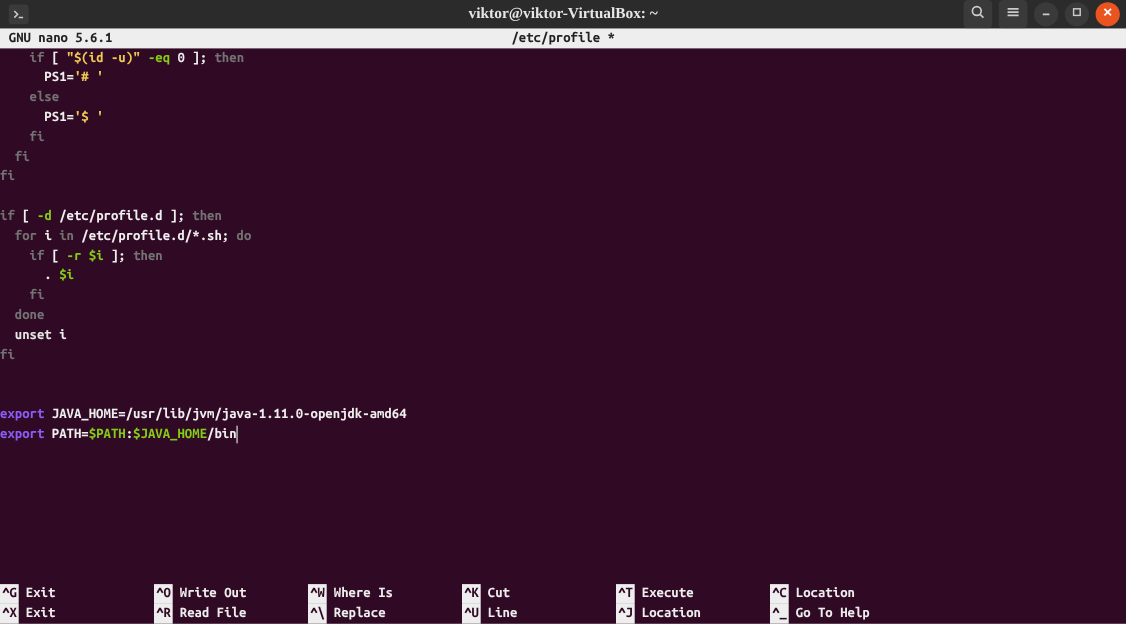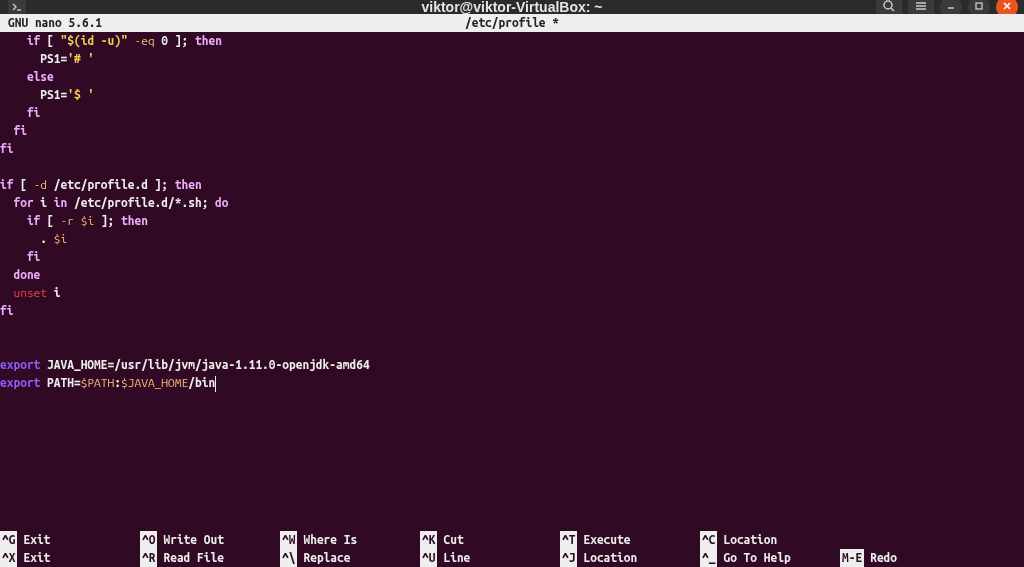"viktor@viktor-VirtualBox: ~" .titlebar { font-family: Liberation Sans, sans-serif -> Liberation Serif, serif; height: 14px -> 26px }
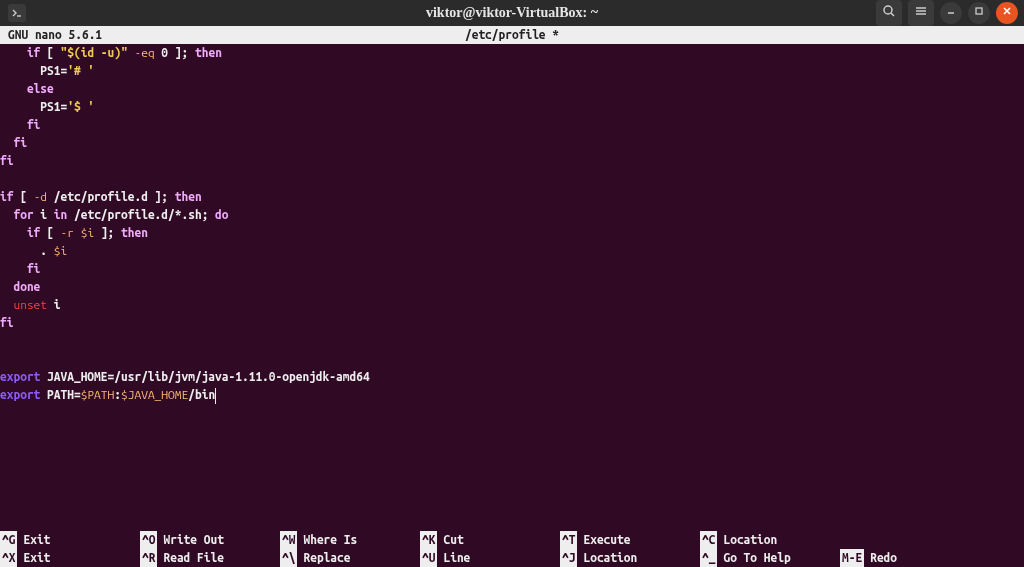"if" .c-kw { color: #f0abfc -> #737373 }
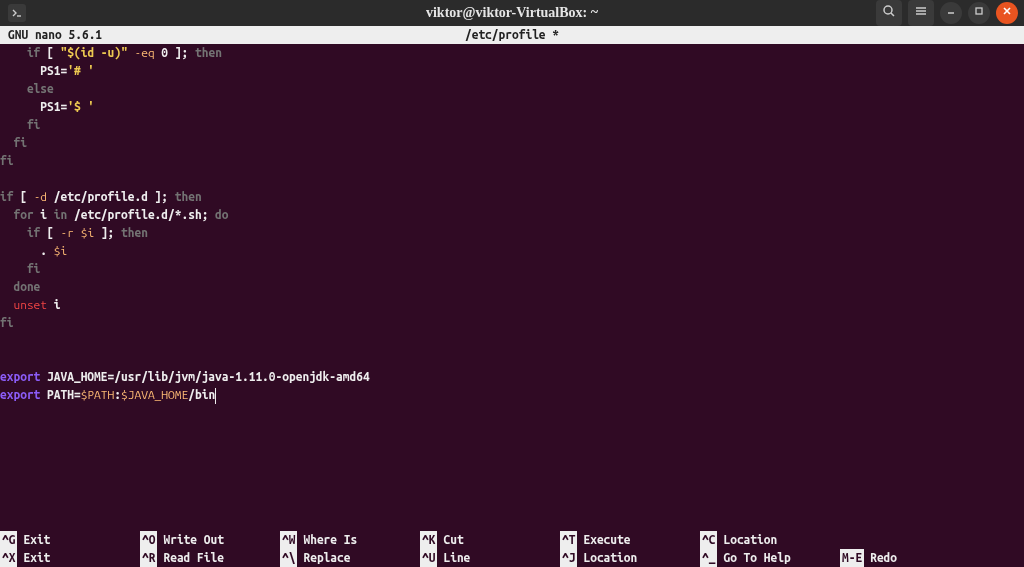"-eq" .c-red { color: #fdba74 -> #84cc16; font-weight: 400 -> 700 }
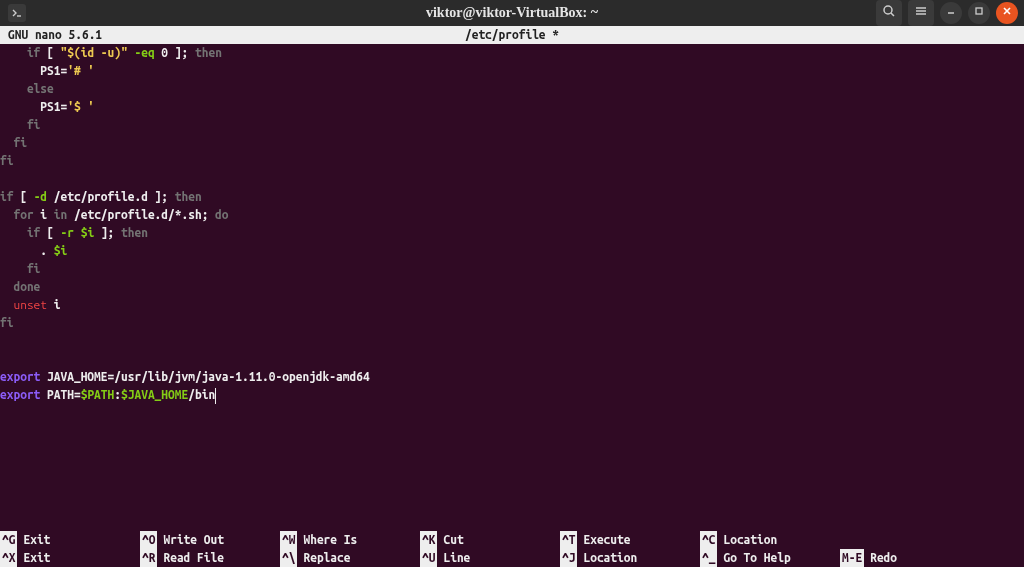"unset" .c-unset { color: #ef4444 -> #e5e5e5; font-weight: 400 -> 700 }
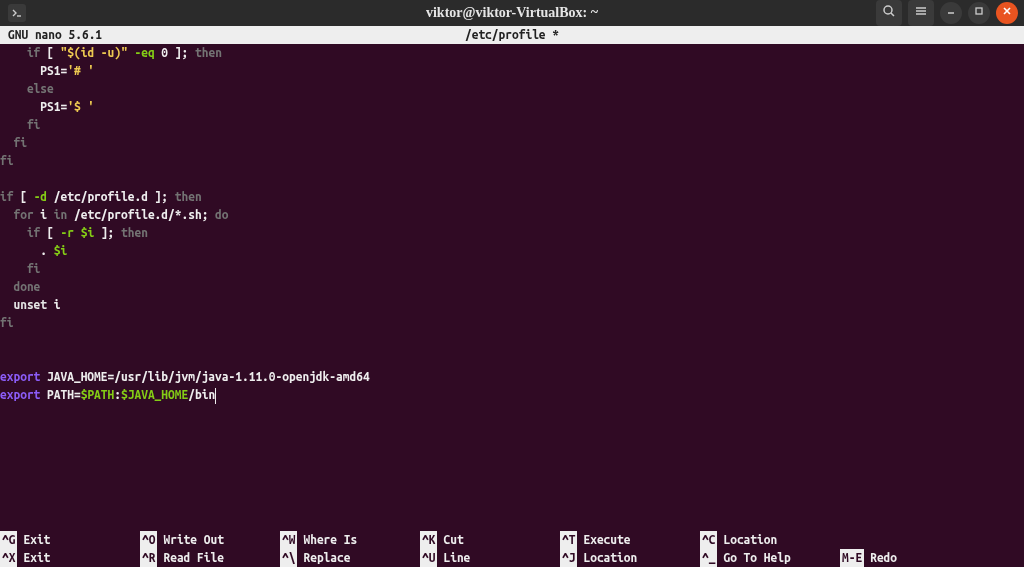"M-E" div.cell { html: <div> <span>M-E</span> <span>Redo</span> </div> -> none }
